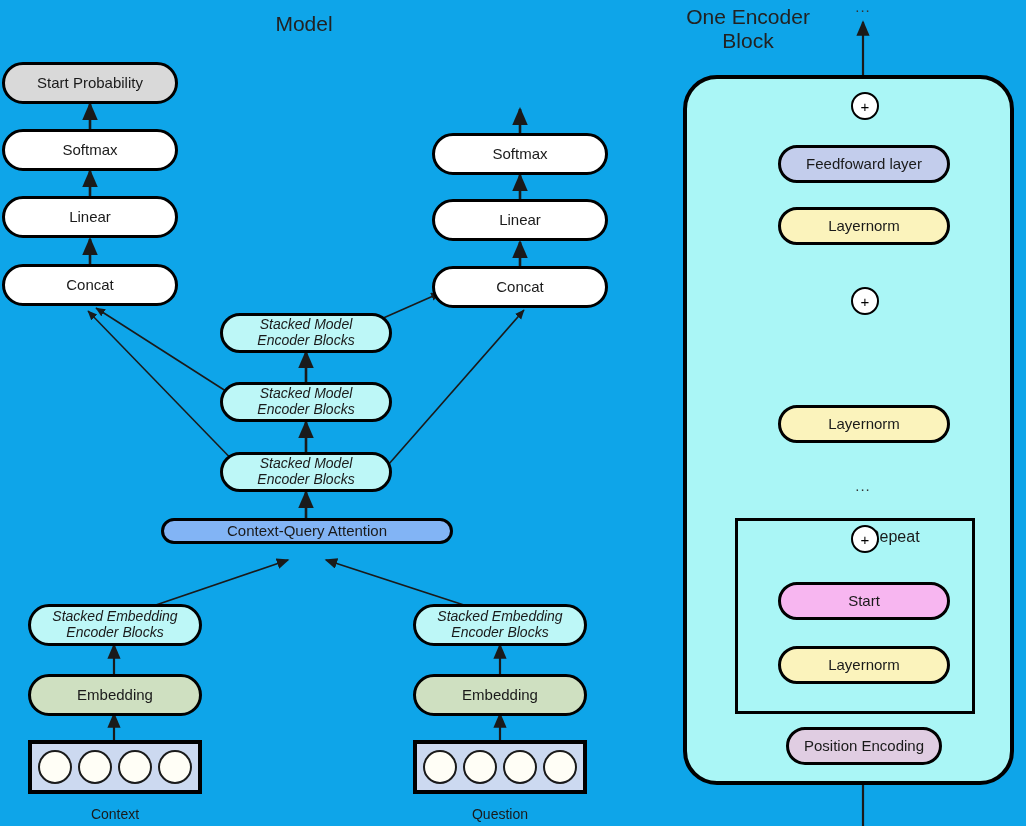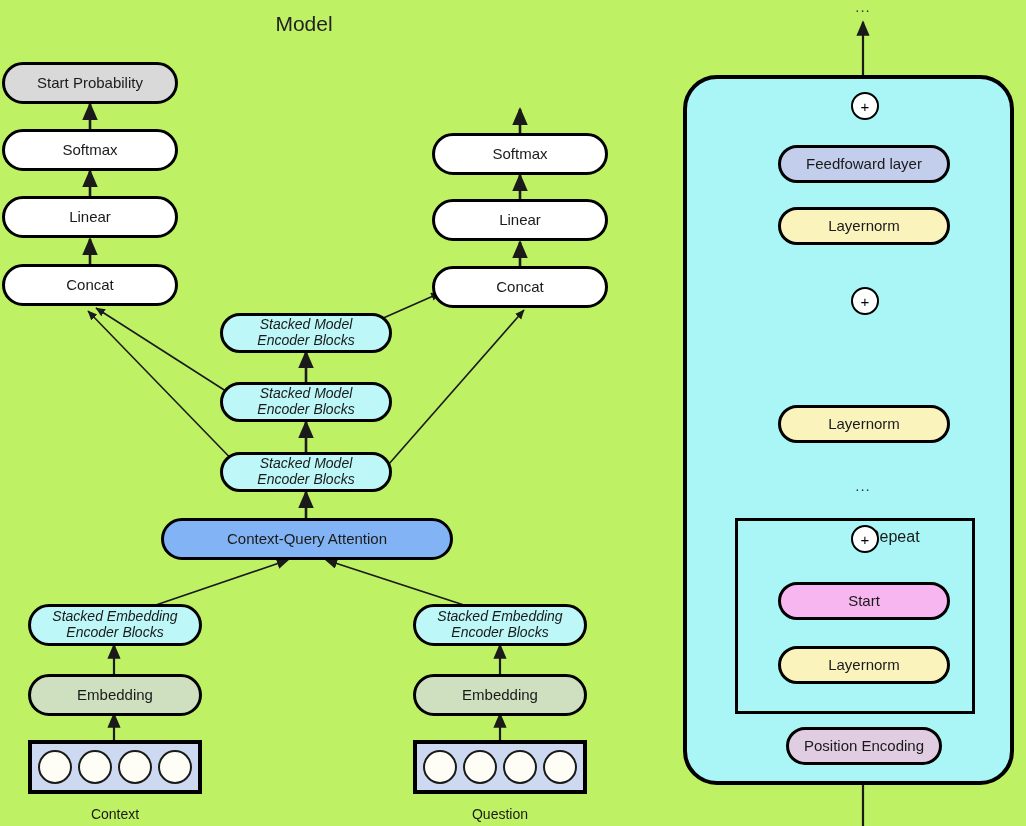"Model" #root { background: #bef264 -> #0ea5e9 }
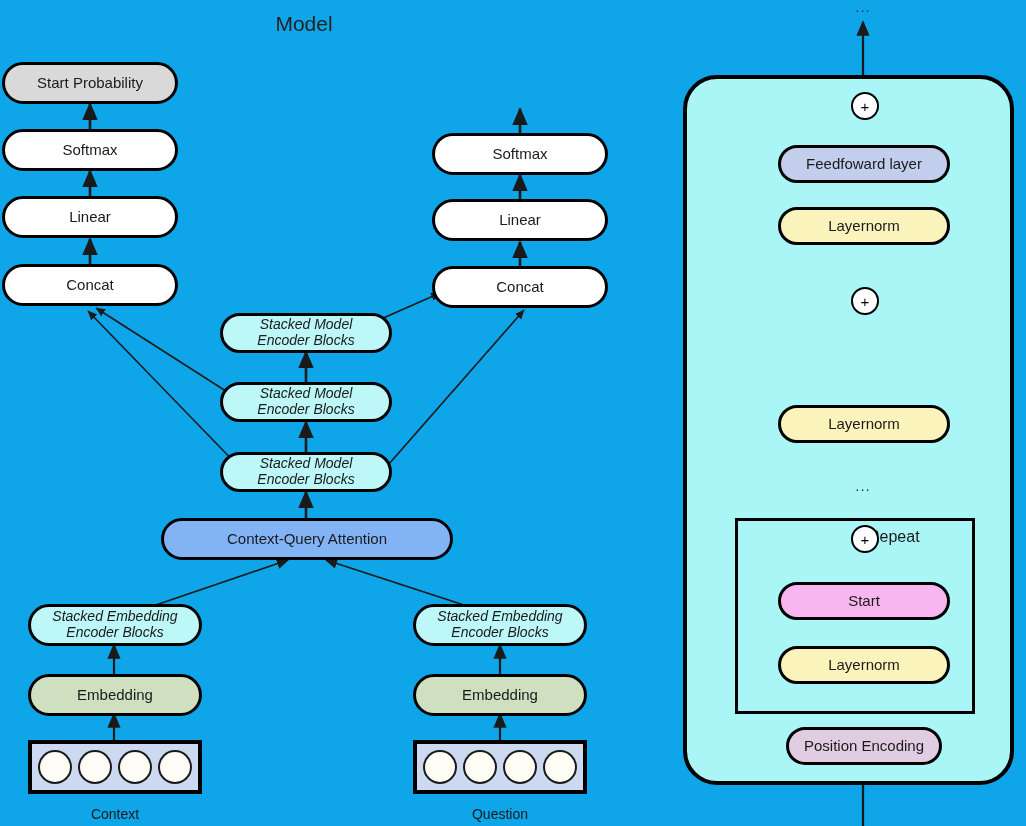"One Encoder Block" div.title { html: none -> <div>One Encoder Block</div> }
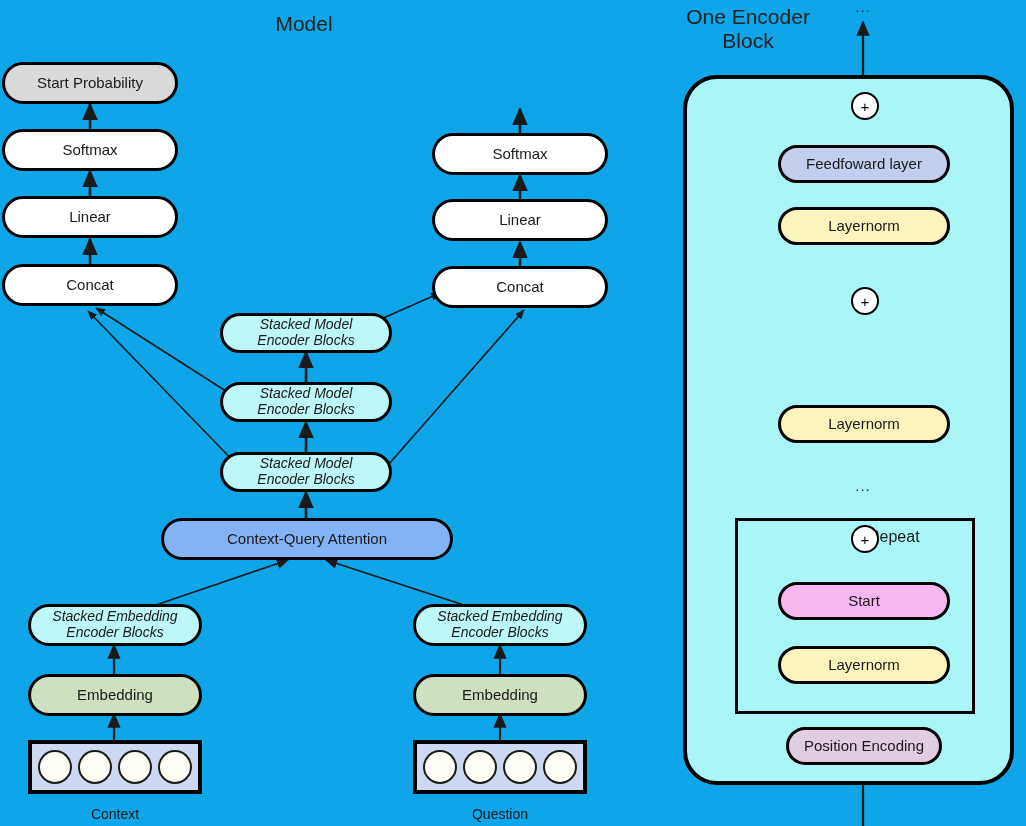"Context-Query Attention" div.node { height: 42px -> 26px }
